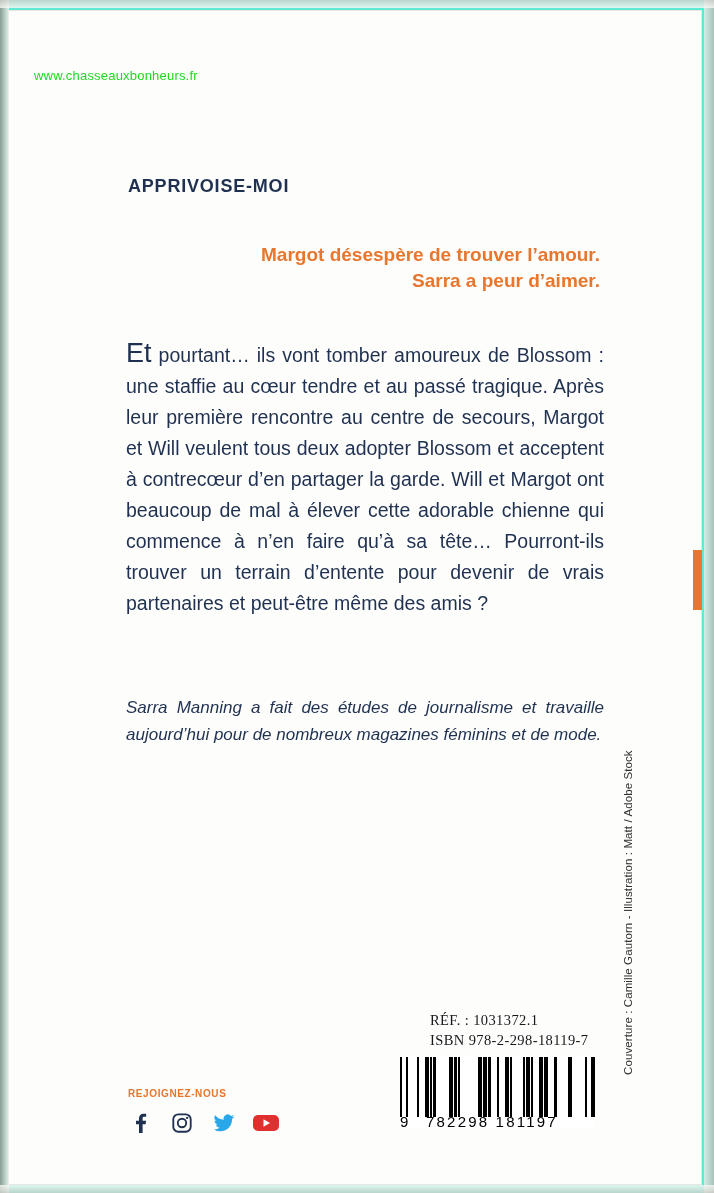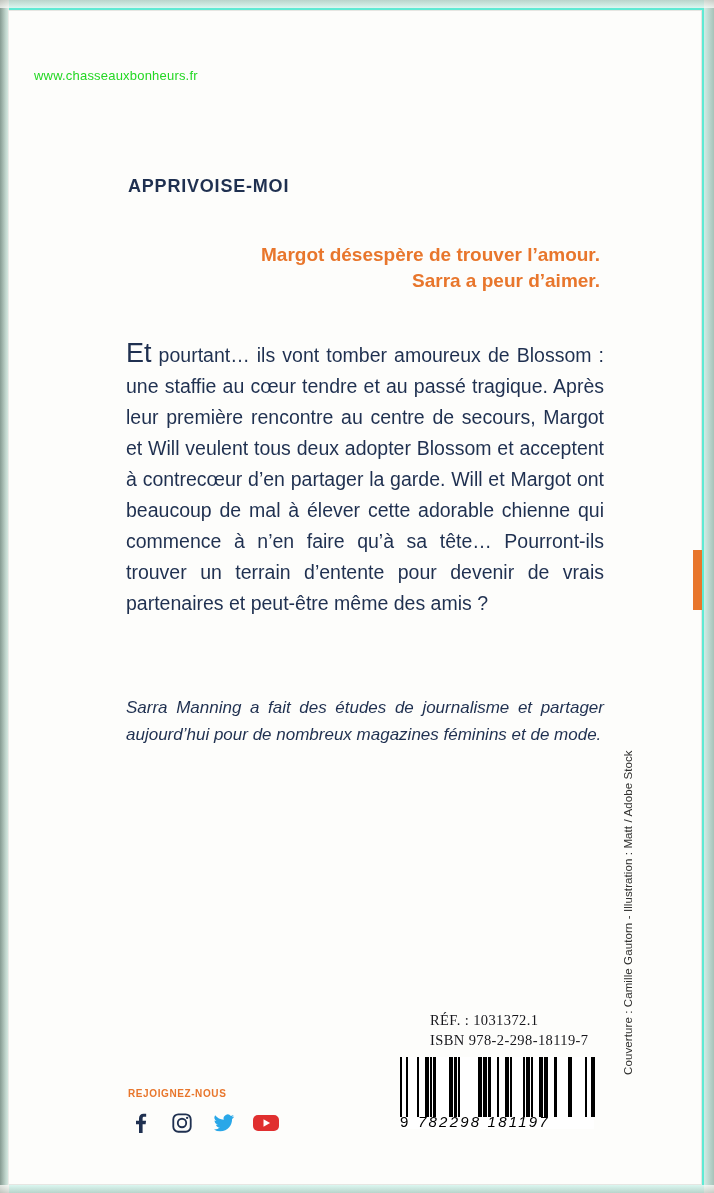"Sarra Manning a fait des" div.bio { text: partager -> travaille }
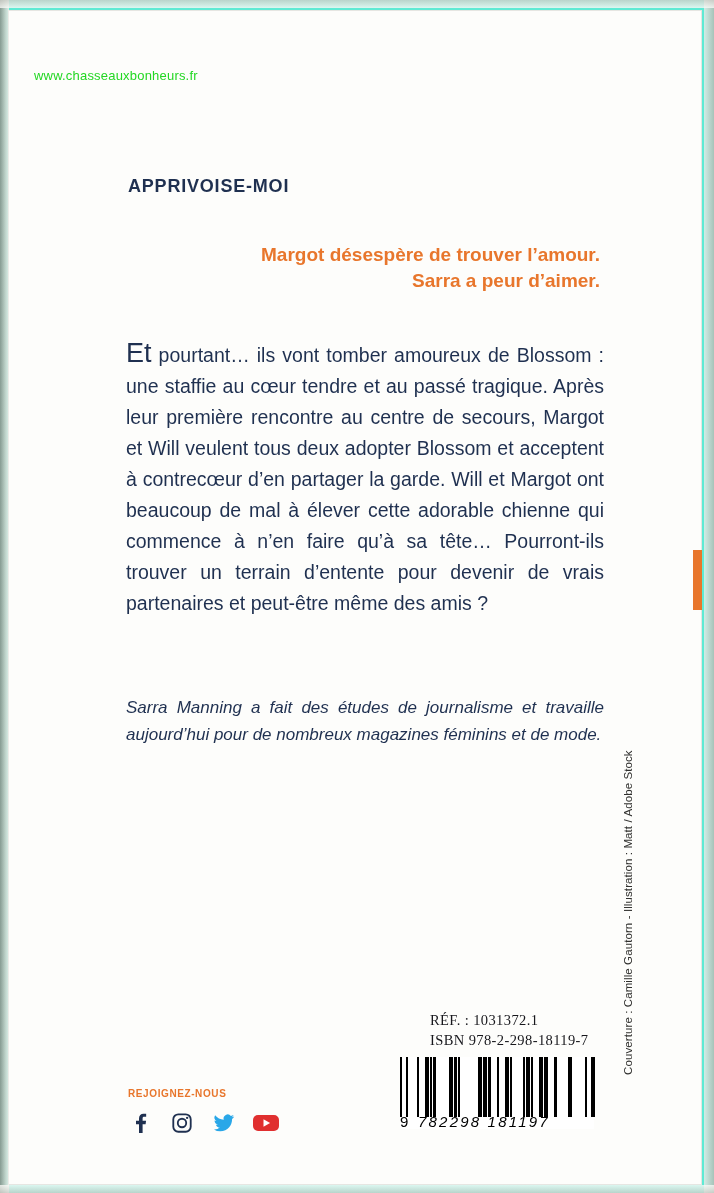"782298 181197" .bd-main { font-style: italic -> none; left: 18px -> 26px }
